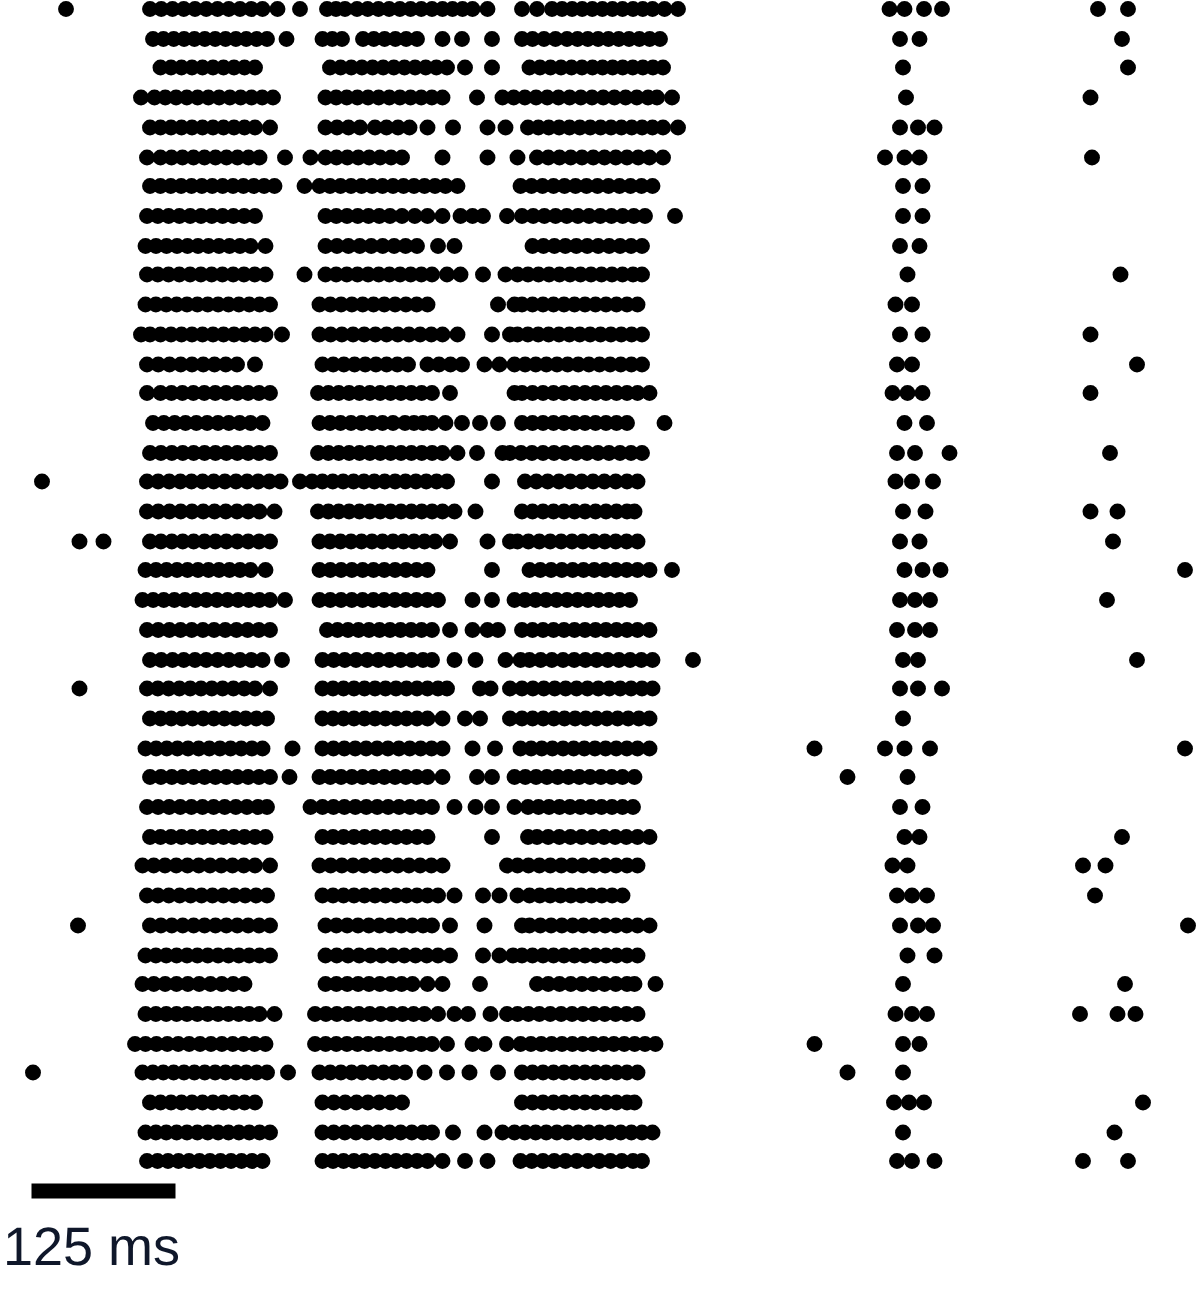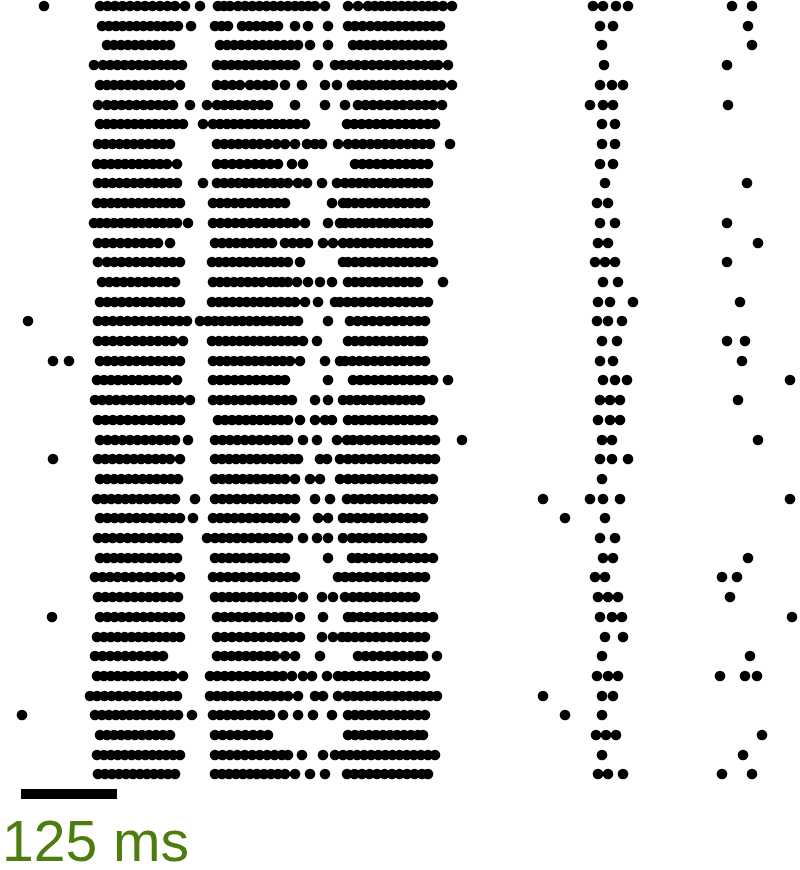"125 ms" #scalebar-label { color: #4d7c0f -> #0f172a; font-size: 57px -> 36px }
